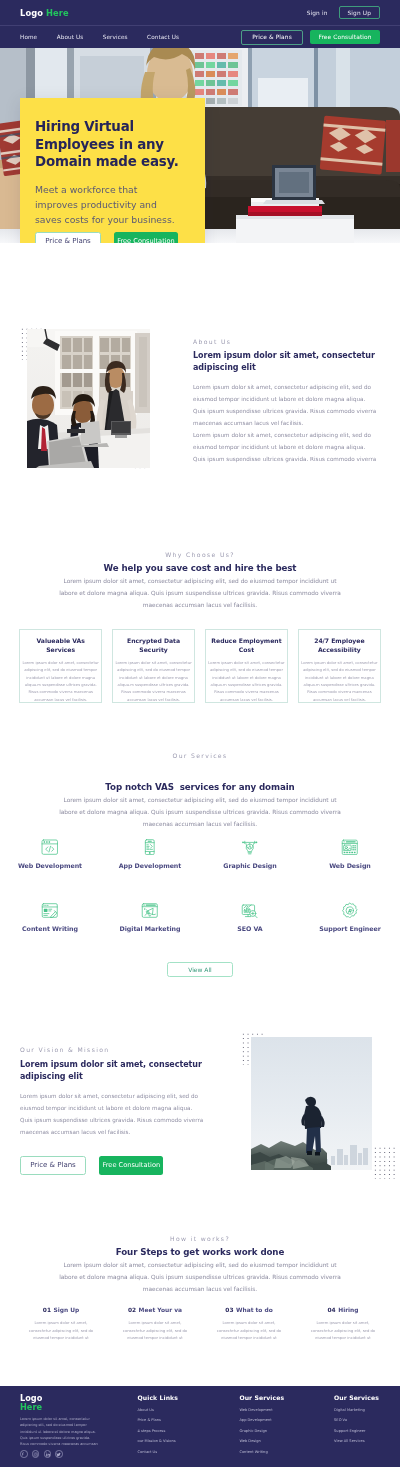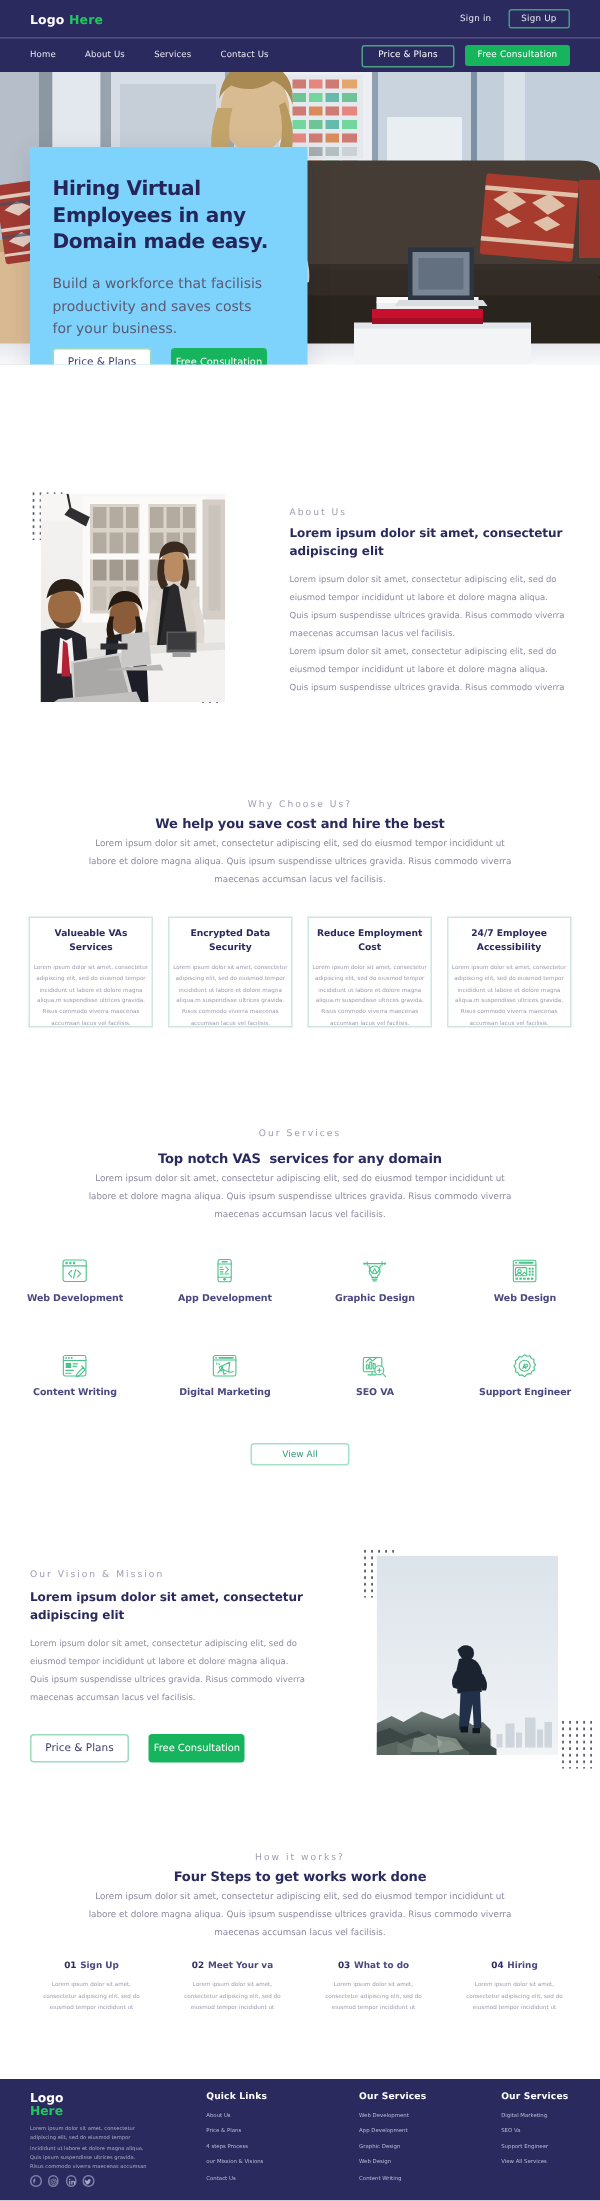"Hiring Virtual Employees in any" .hero-card { background: #7dd3fc -> #fde047 }
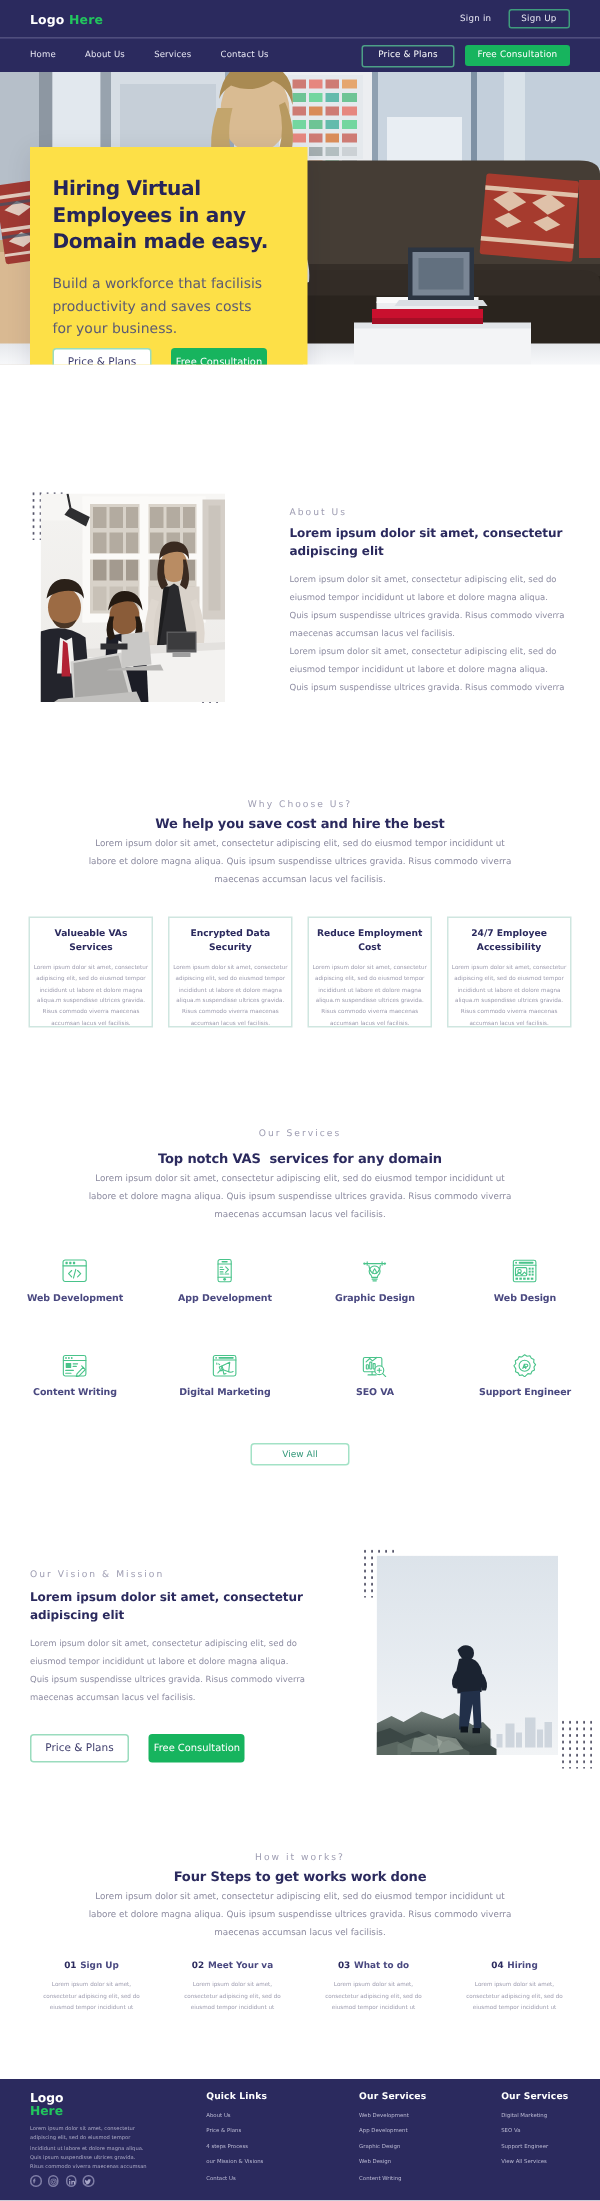"Build a workforce that facilisis" p { text: Build a workforce that facilisis -> Meet a workforce that improves }
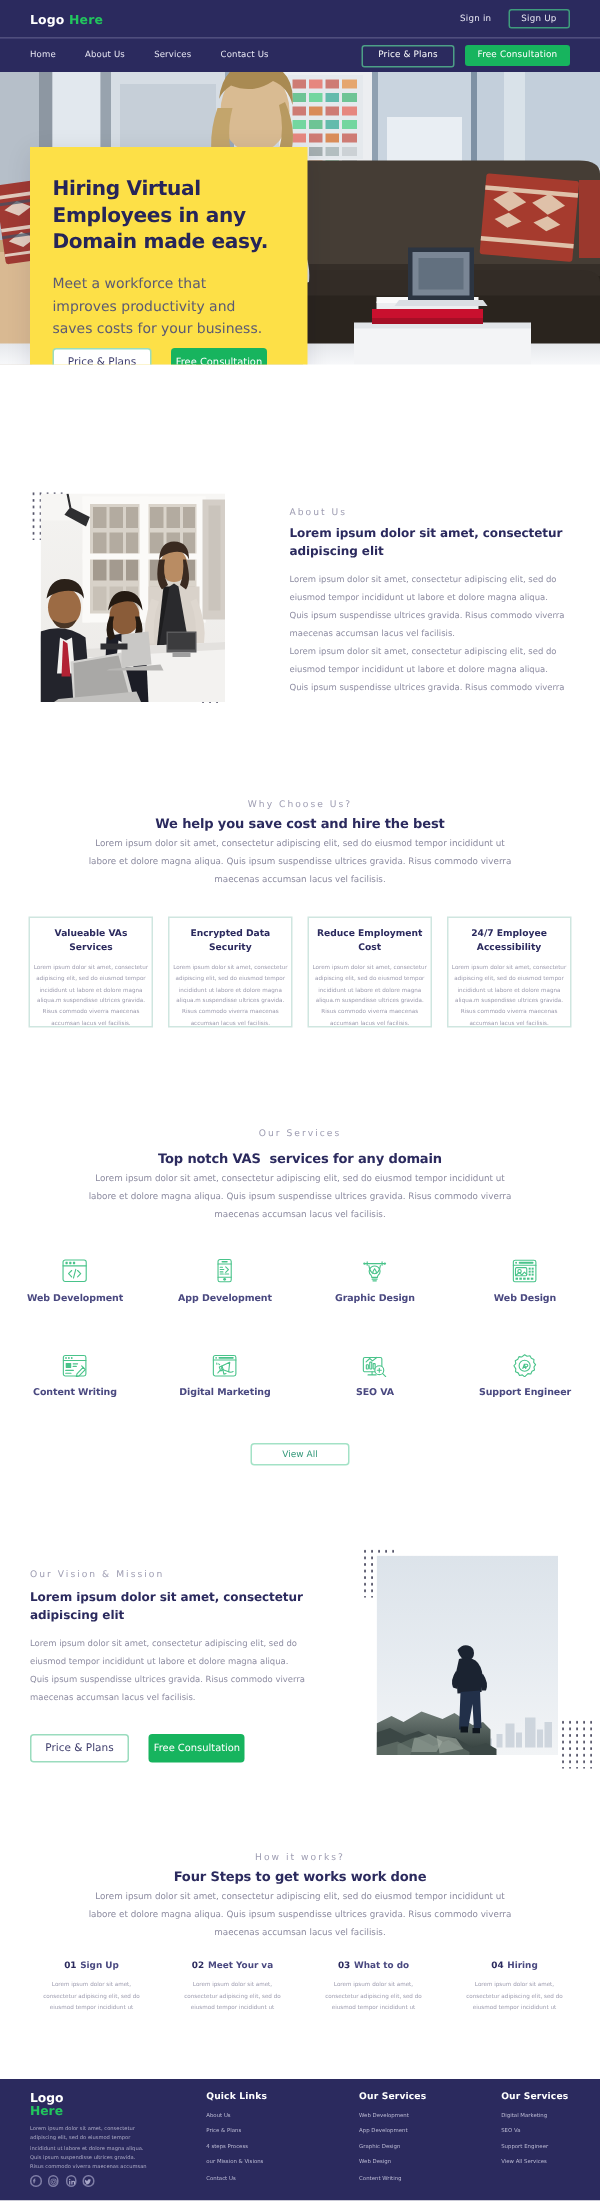"We help you save cost" .why { top: 533px -> 551px }
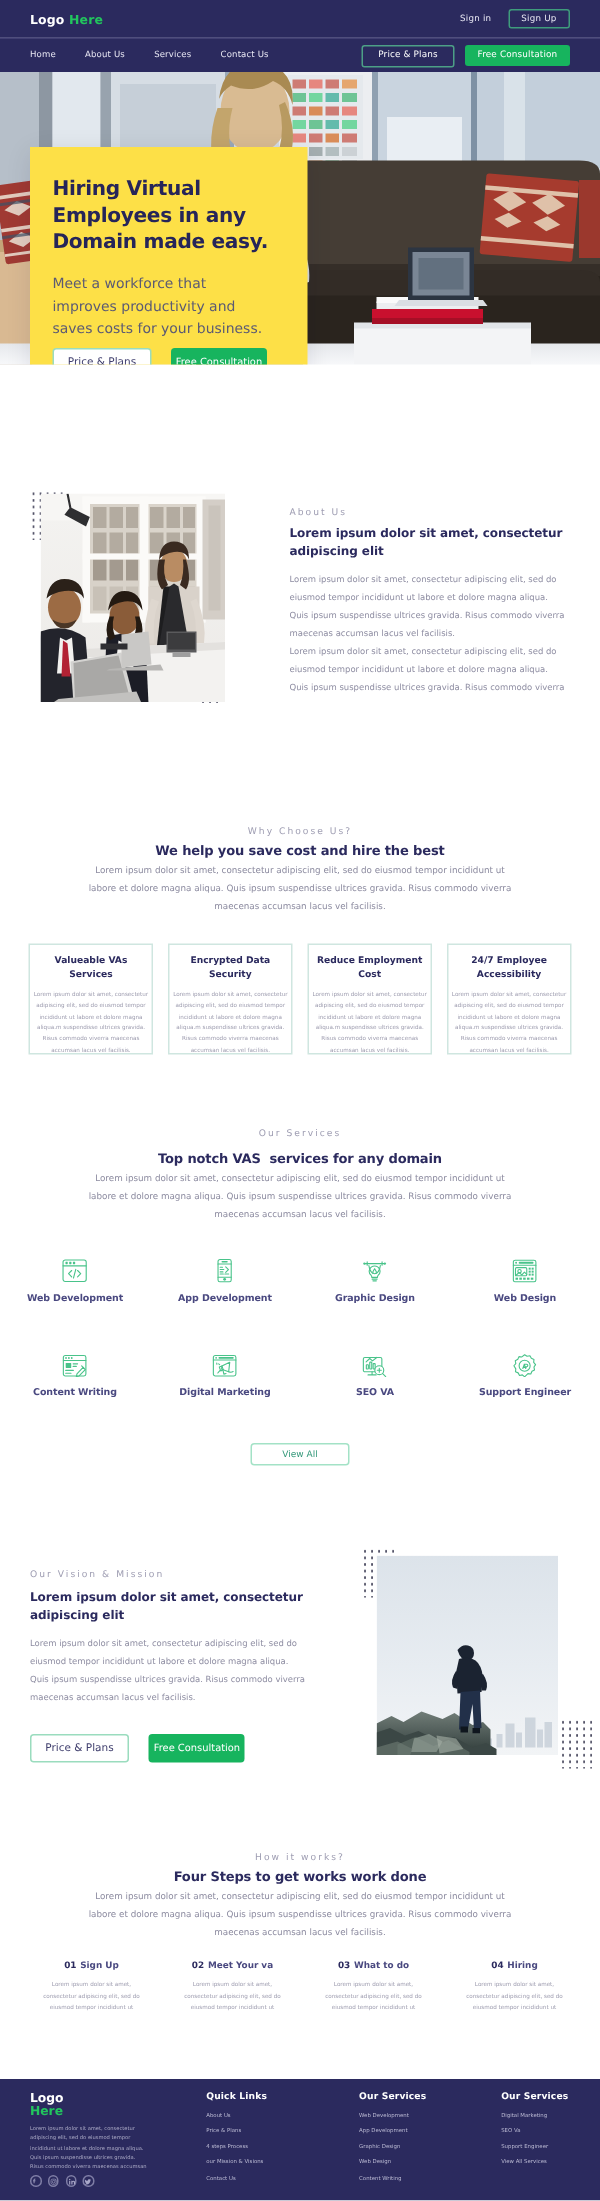"Top notch VAS services for" .services h2 { margin-top: 9px -> 23px }
